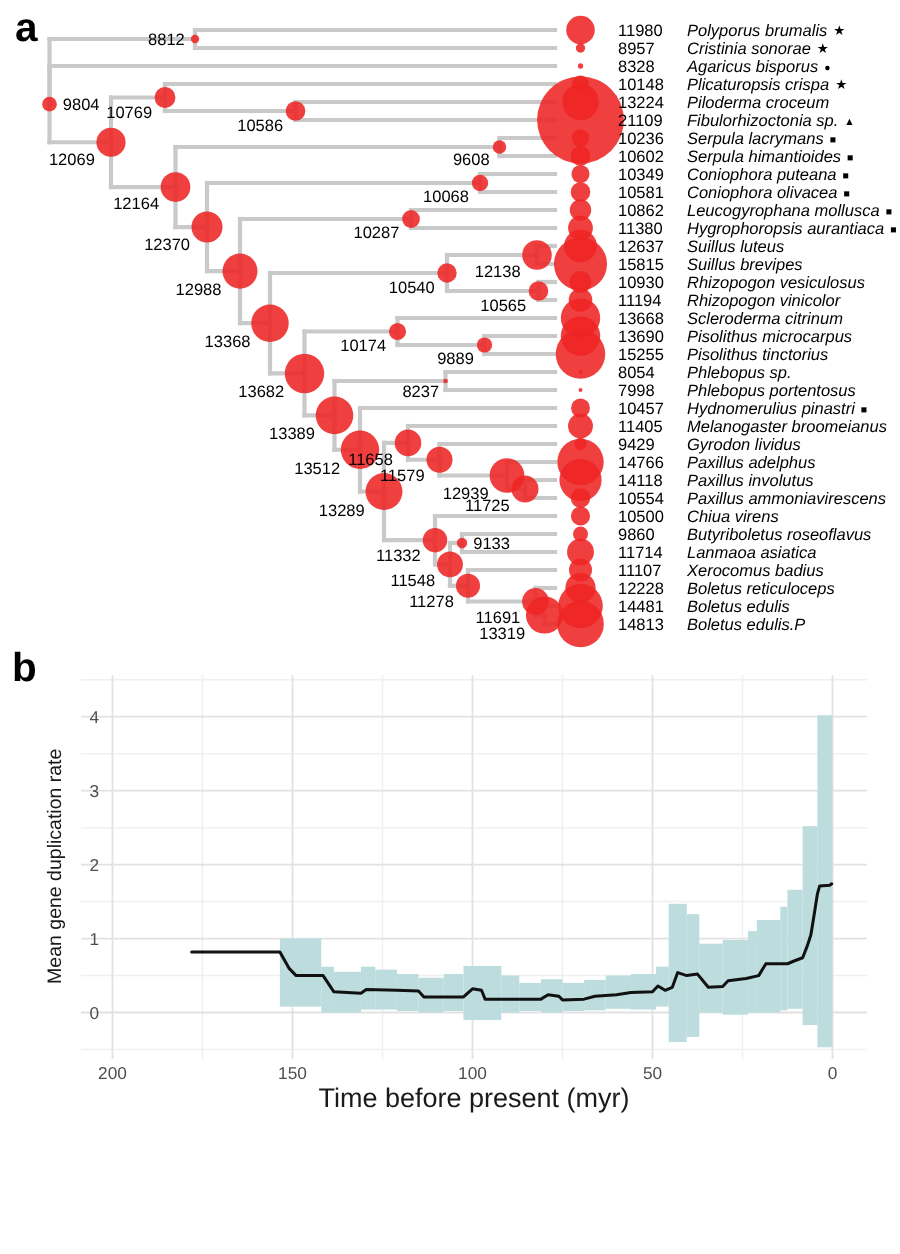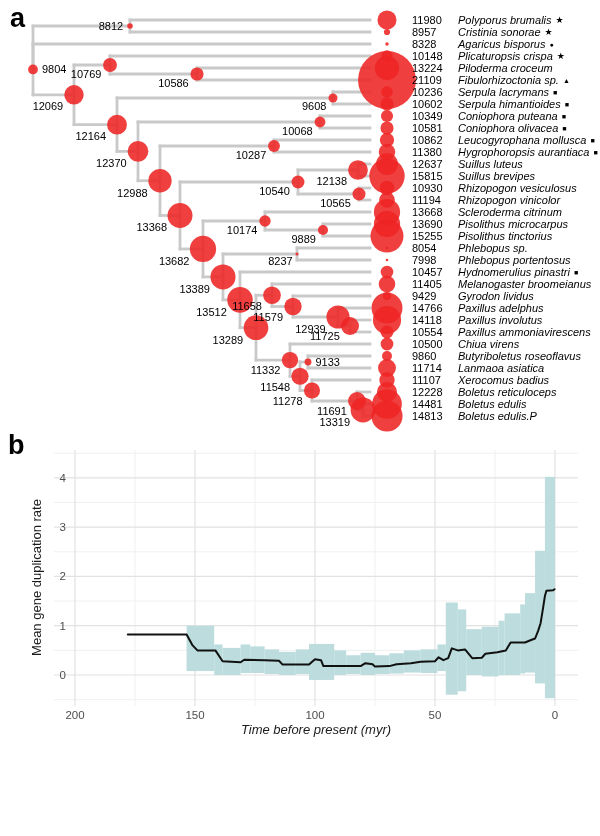"Time before present (myr)" .axis-title-x { font-size: 13px -> 18px; font-style: italic -> none }
